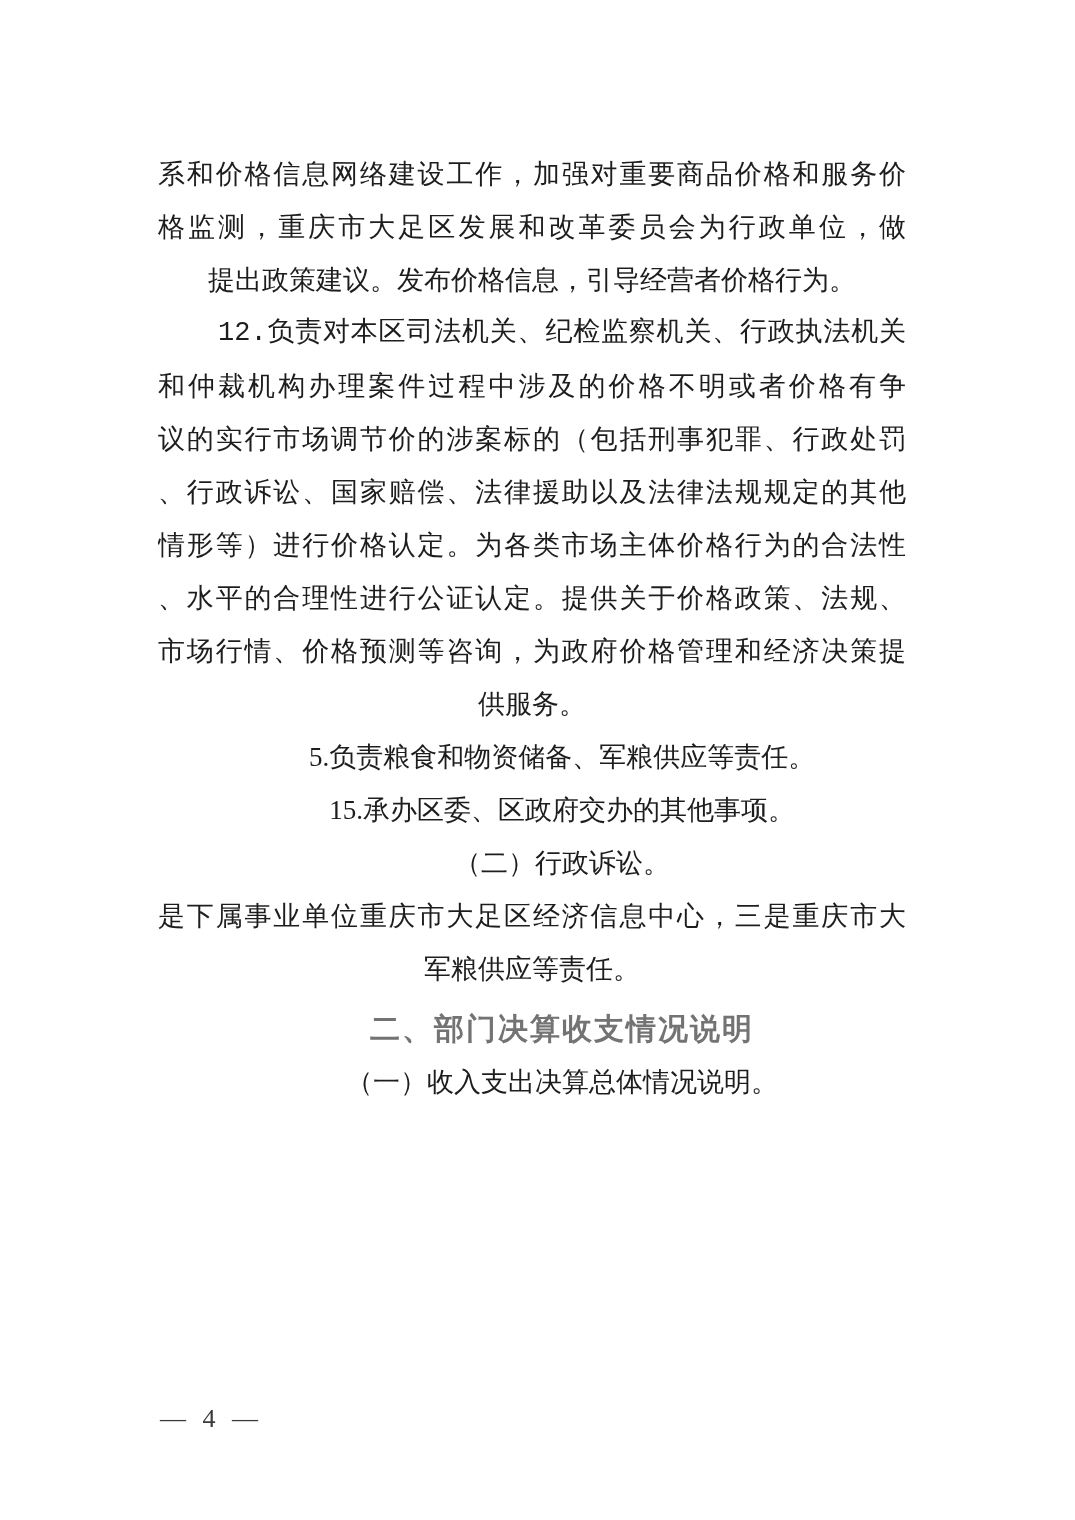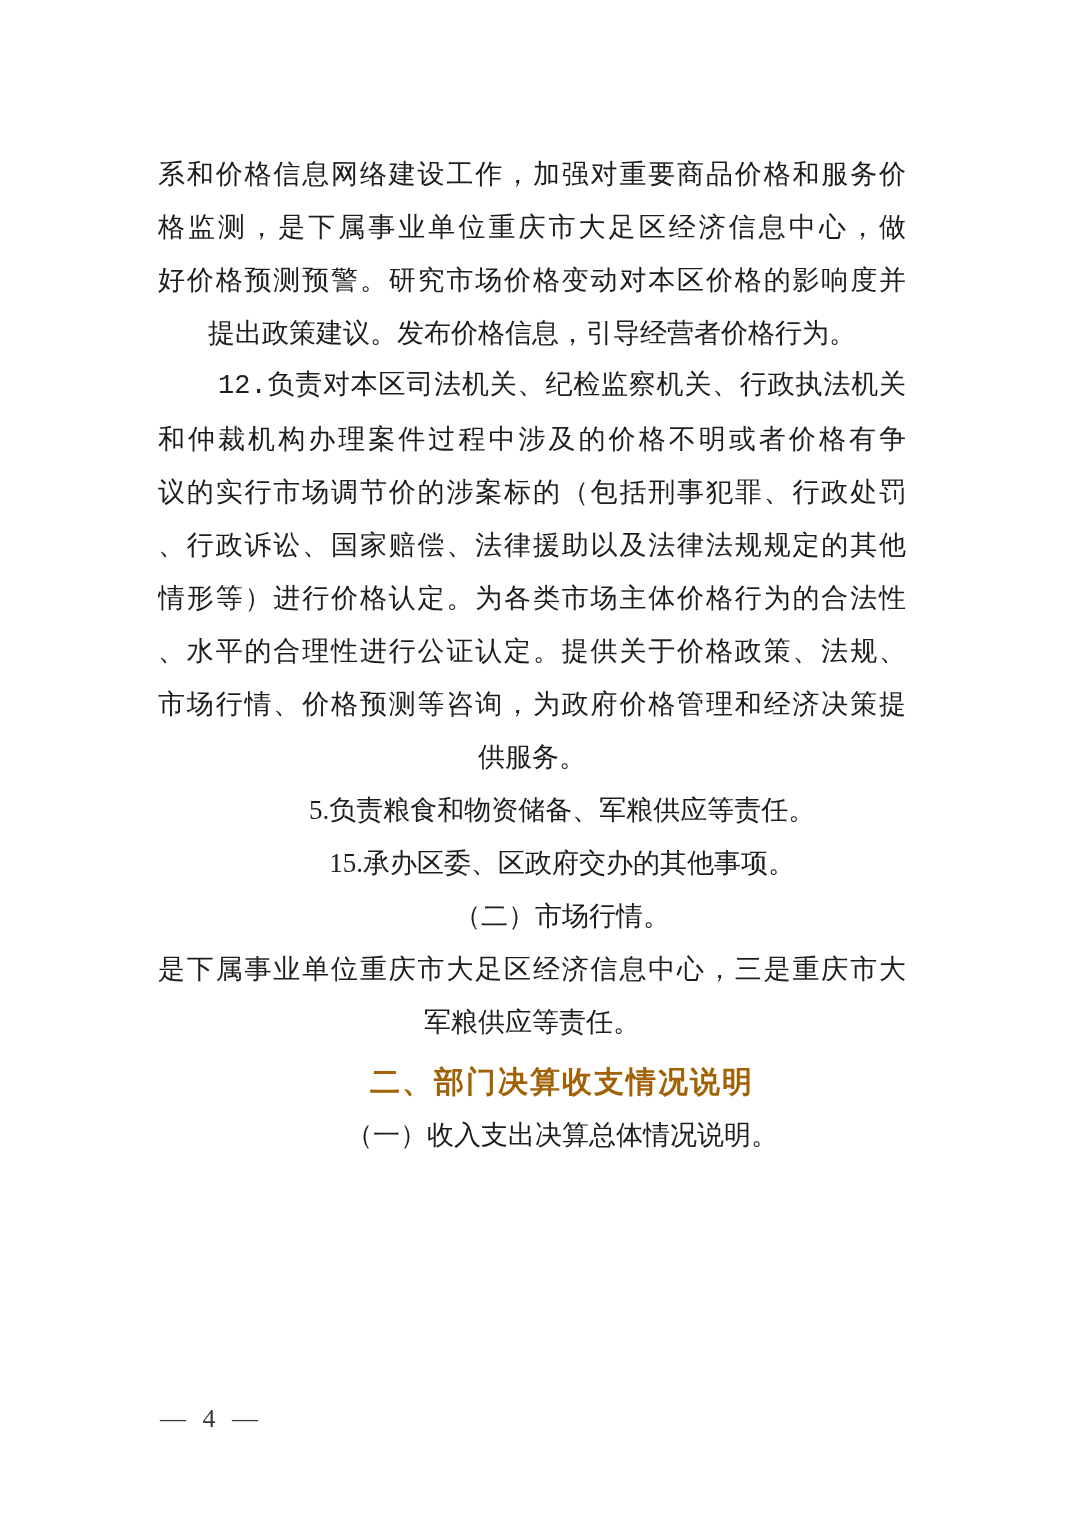"格监测，是下属事业单位重庆市大足区经济信息中心，做" div.tl { text: 是下属事业单位重庆市大足区经济信息中心 -> 重庆市大足区发展和改革委员会为行政单位 }
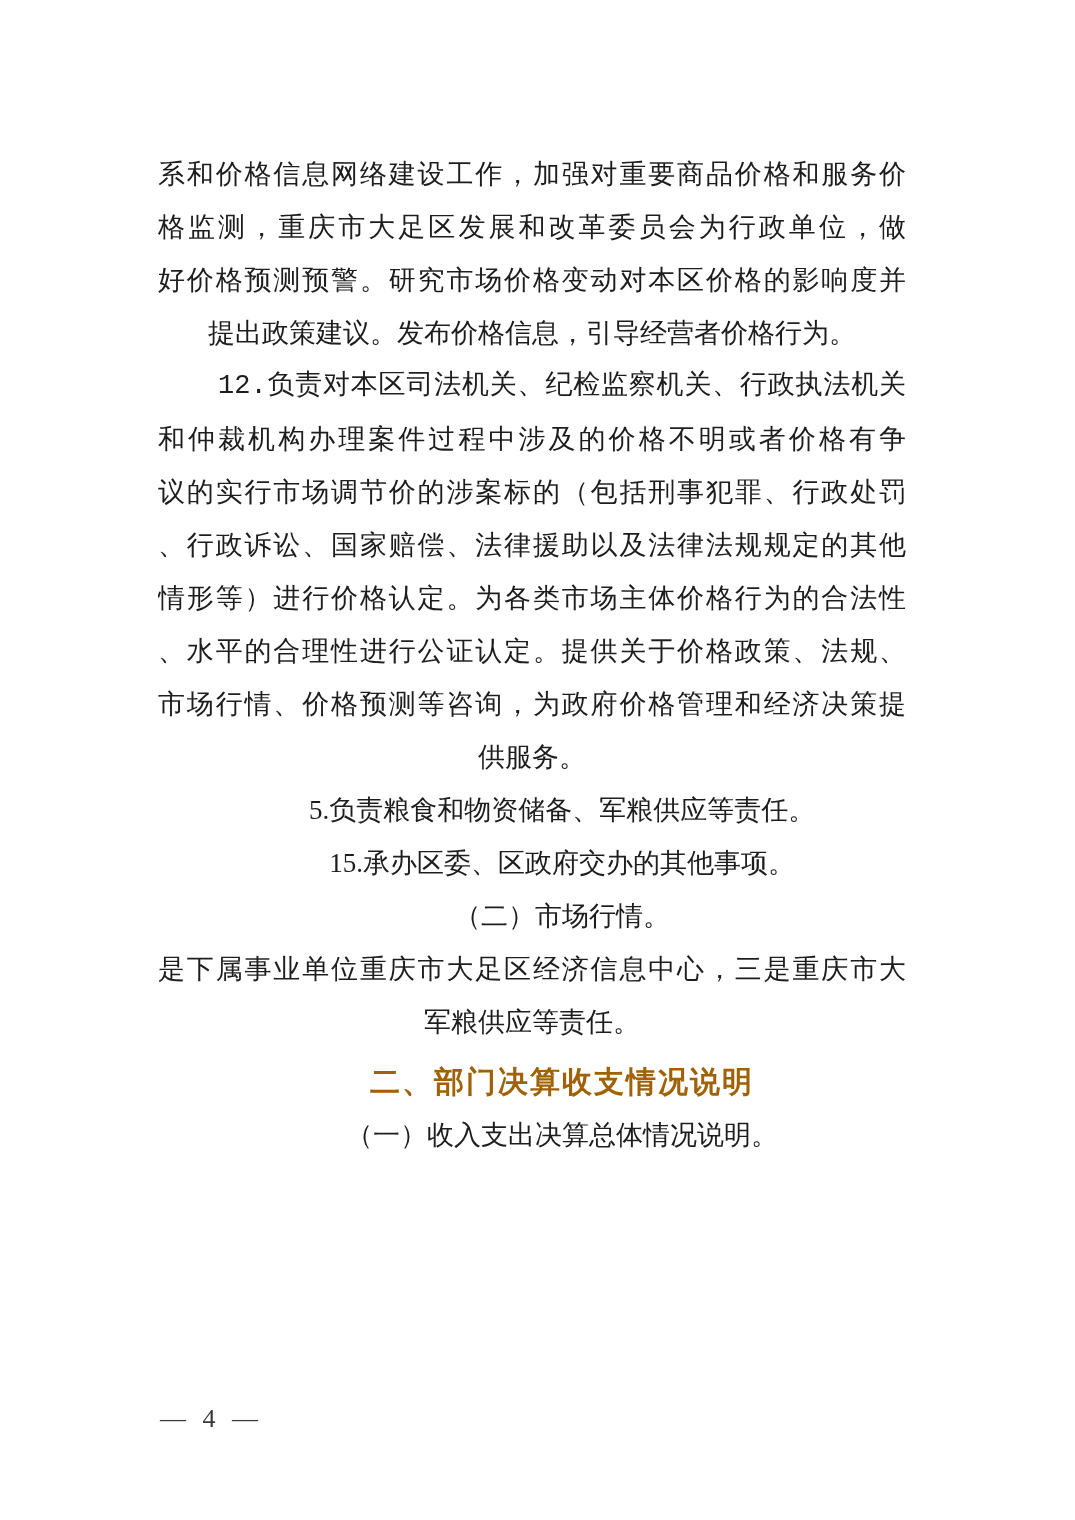"好价格预测预警。研究市场价格变动对本区价格的影响度并" div.tl { html: <div>好价格预测预警。研究市场价格变动对本区价格的影响度并</div> -> none }
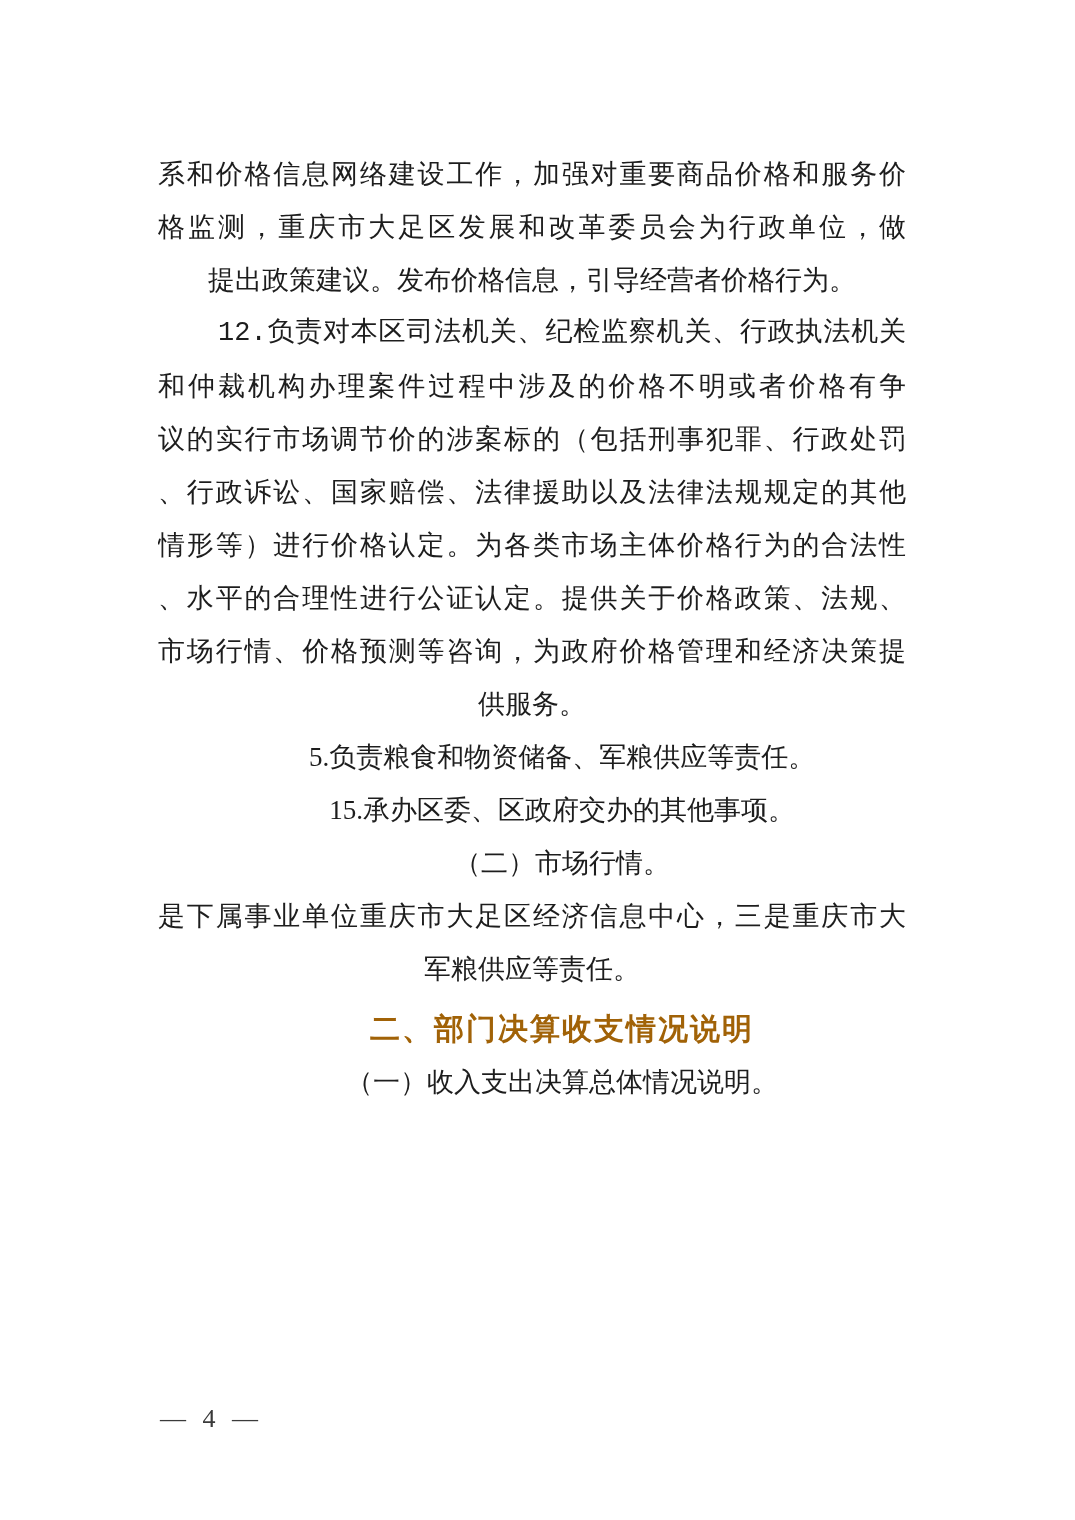"（二）市场行情。" div.tl { text: 市场行情 -> 行政诉讼 }
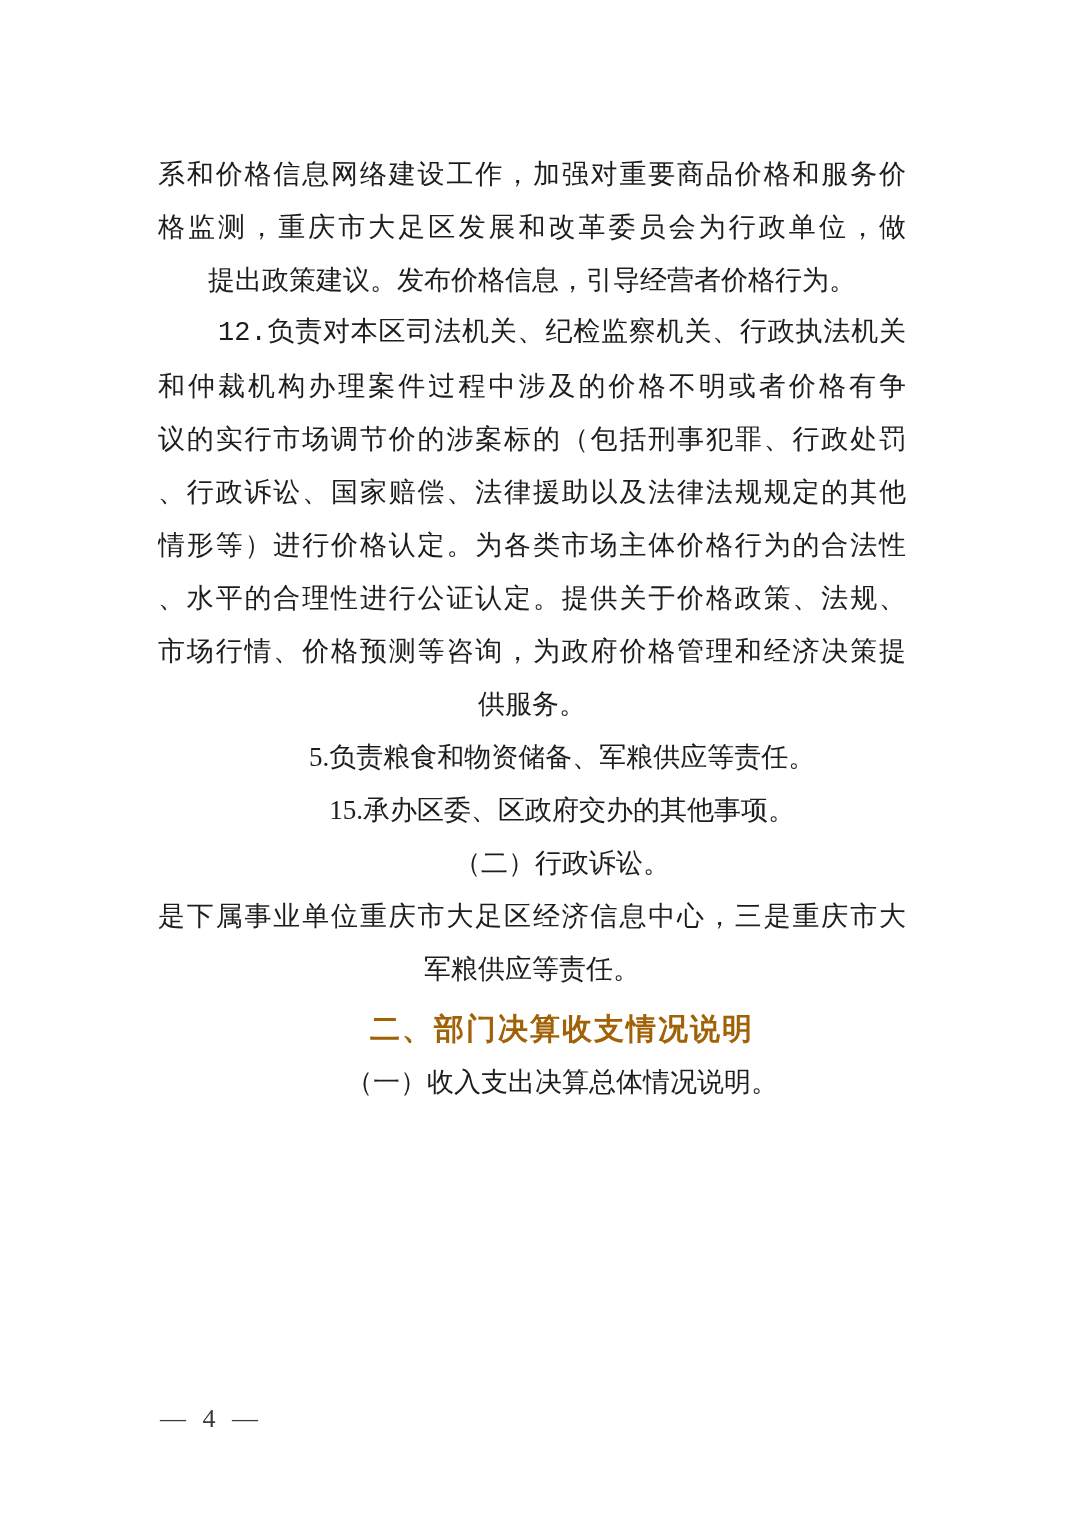"二、部门决算收支情况说明" .tl.heading { color: #a16207 -> #737373 }
